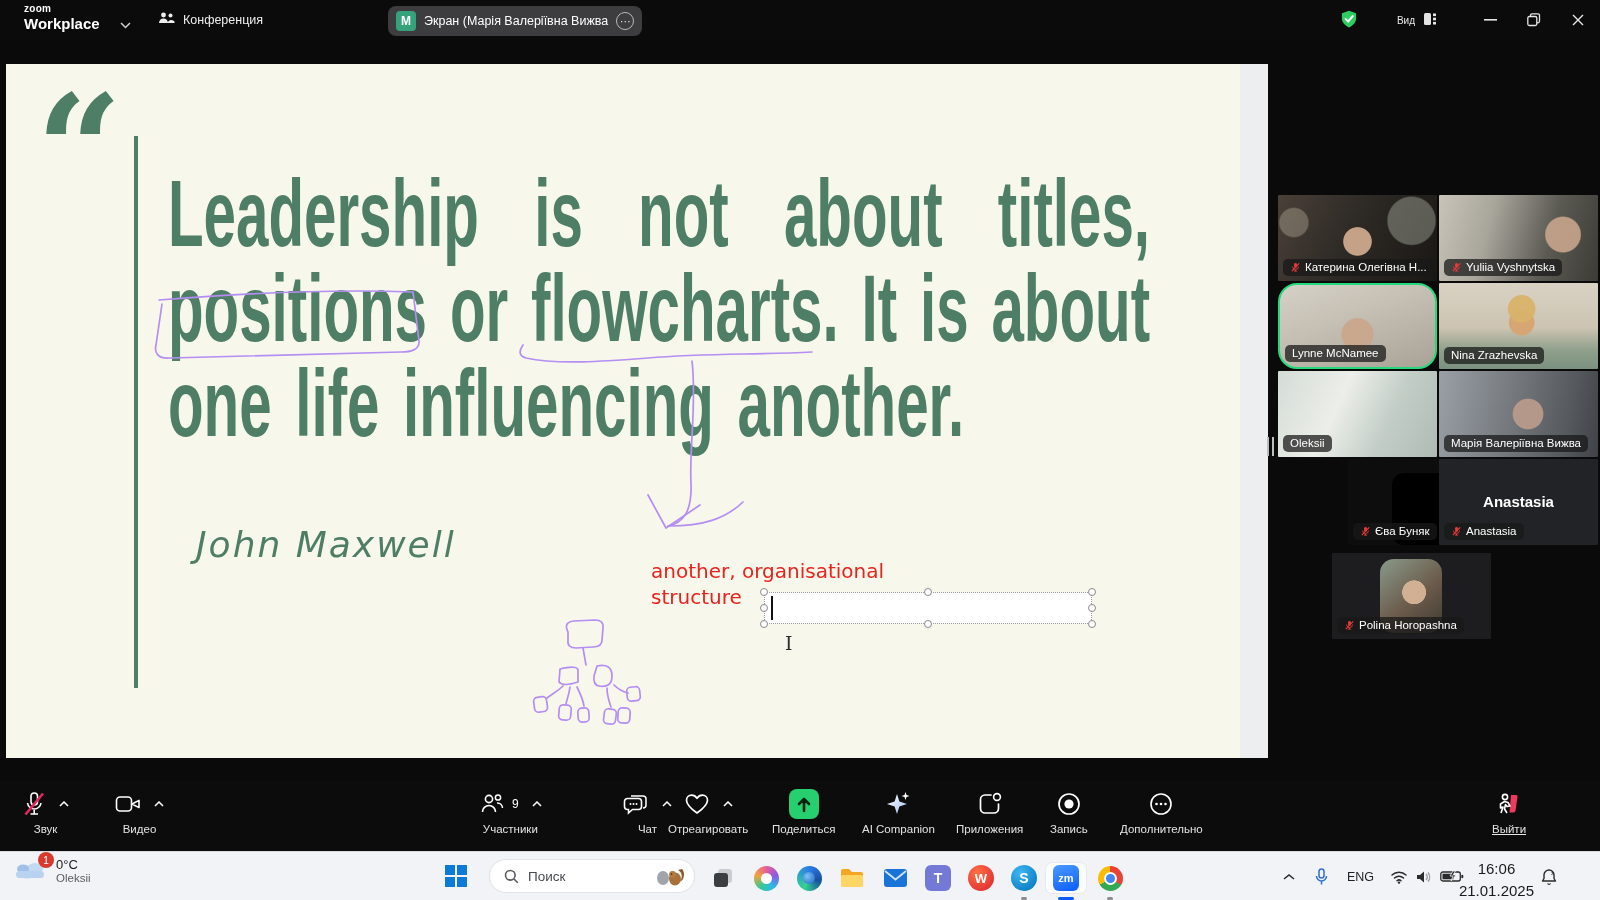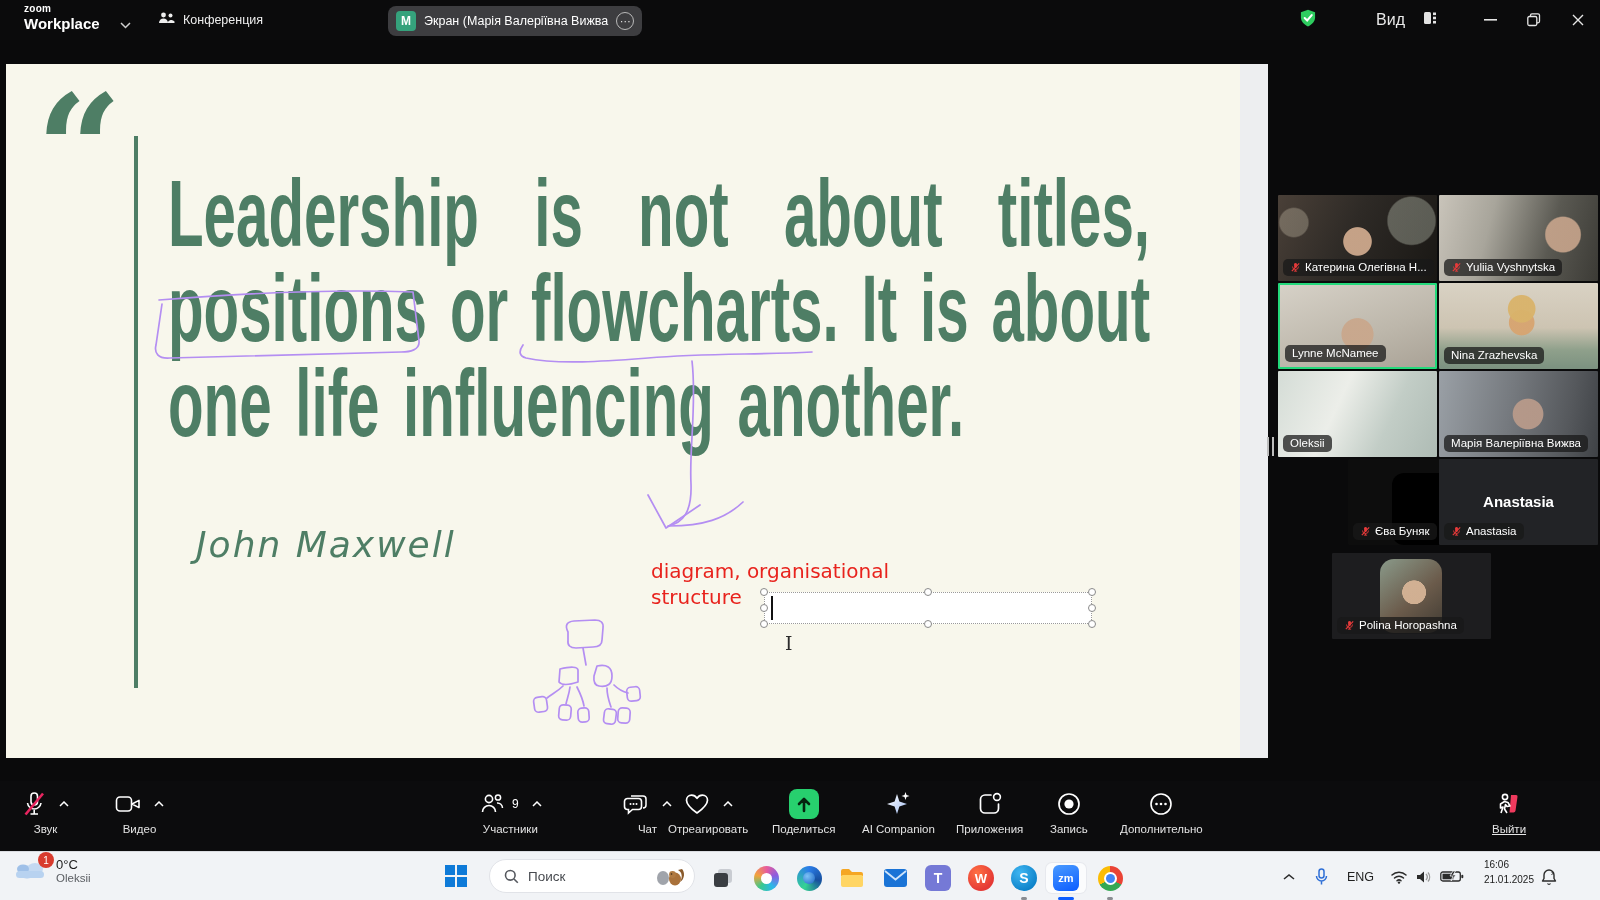"Вид" .view-group { font-size: 16px -> 10px; gap: 18px -> 8px }
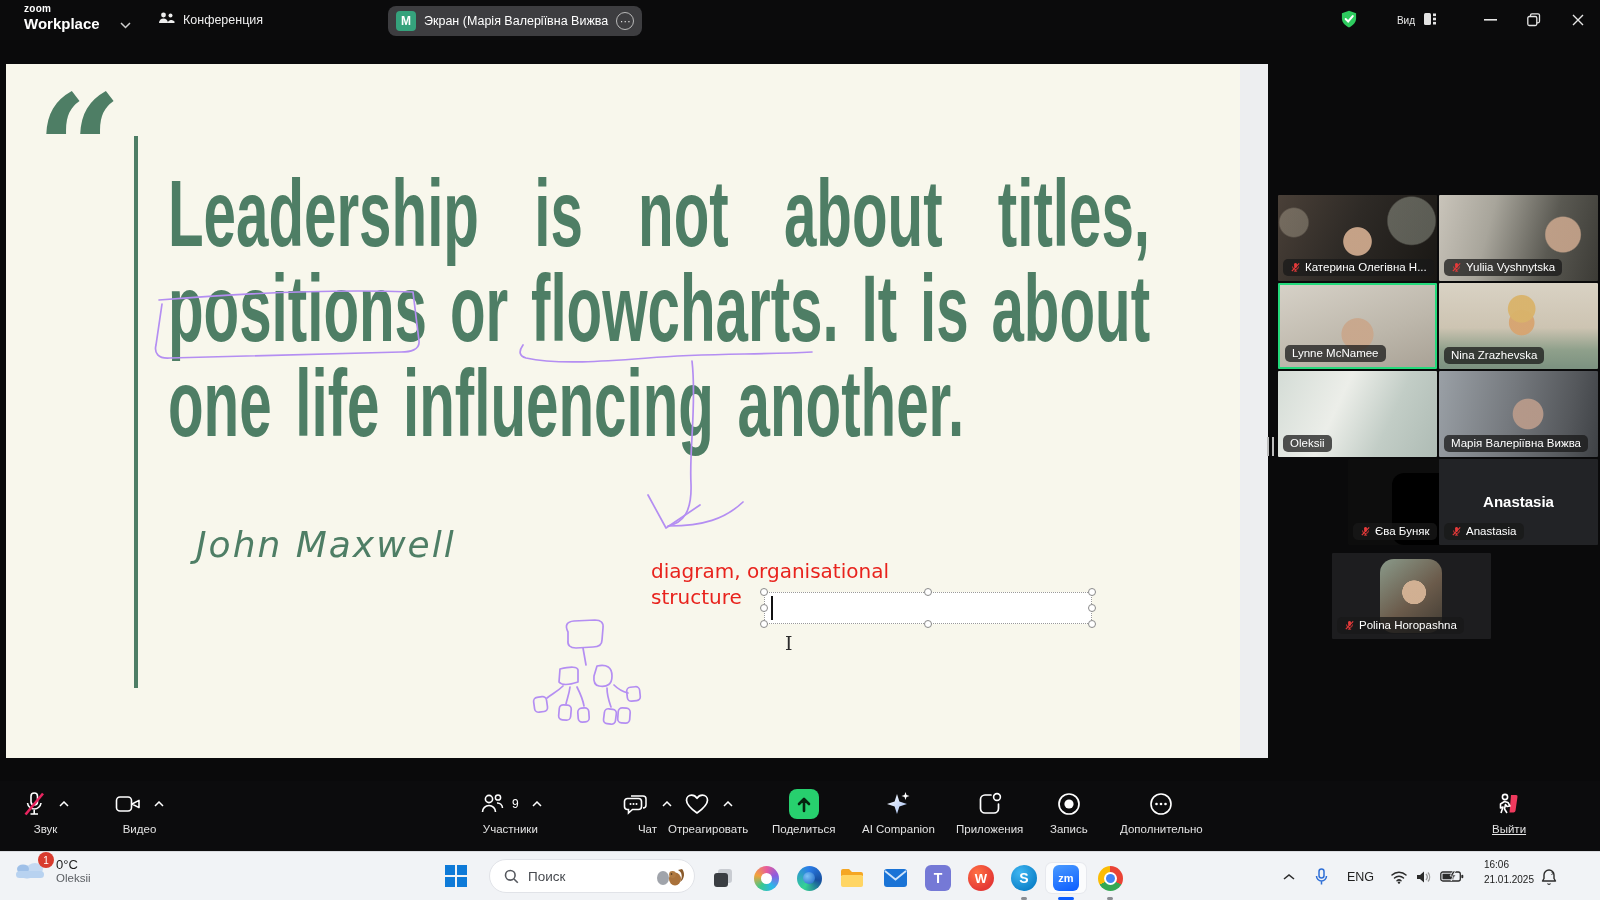"Lynne McNamee" .p2 { border-radius: none -> 19px }
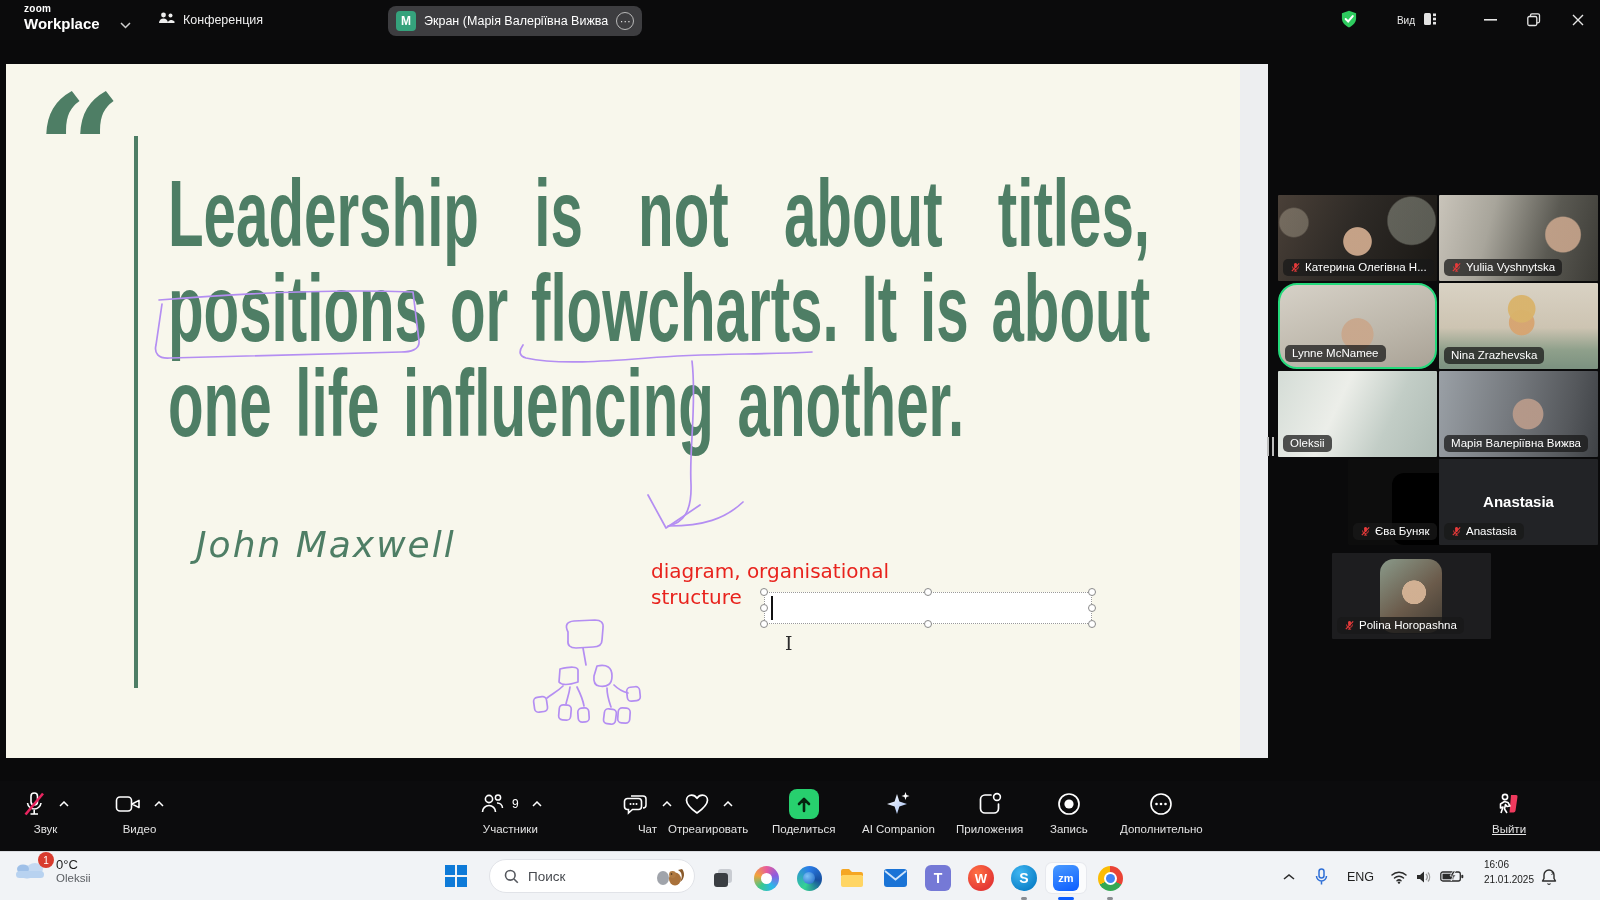"diagram, organisational" div { text: diagram -> another }
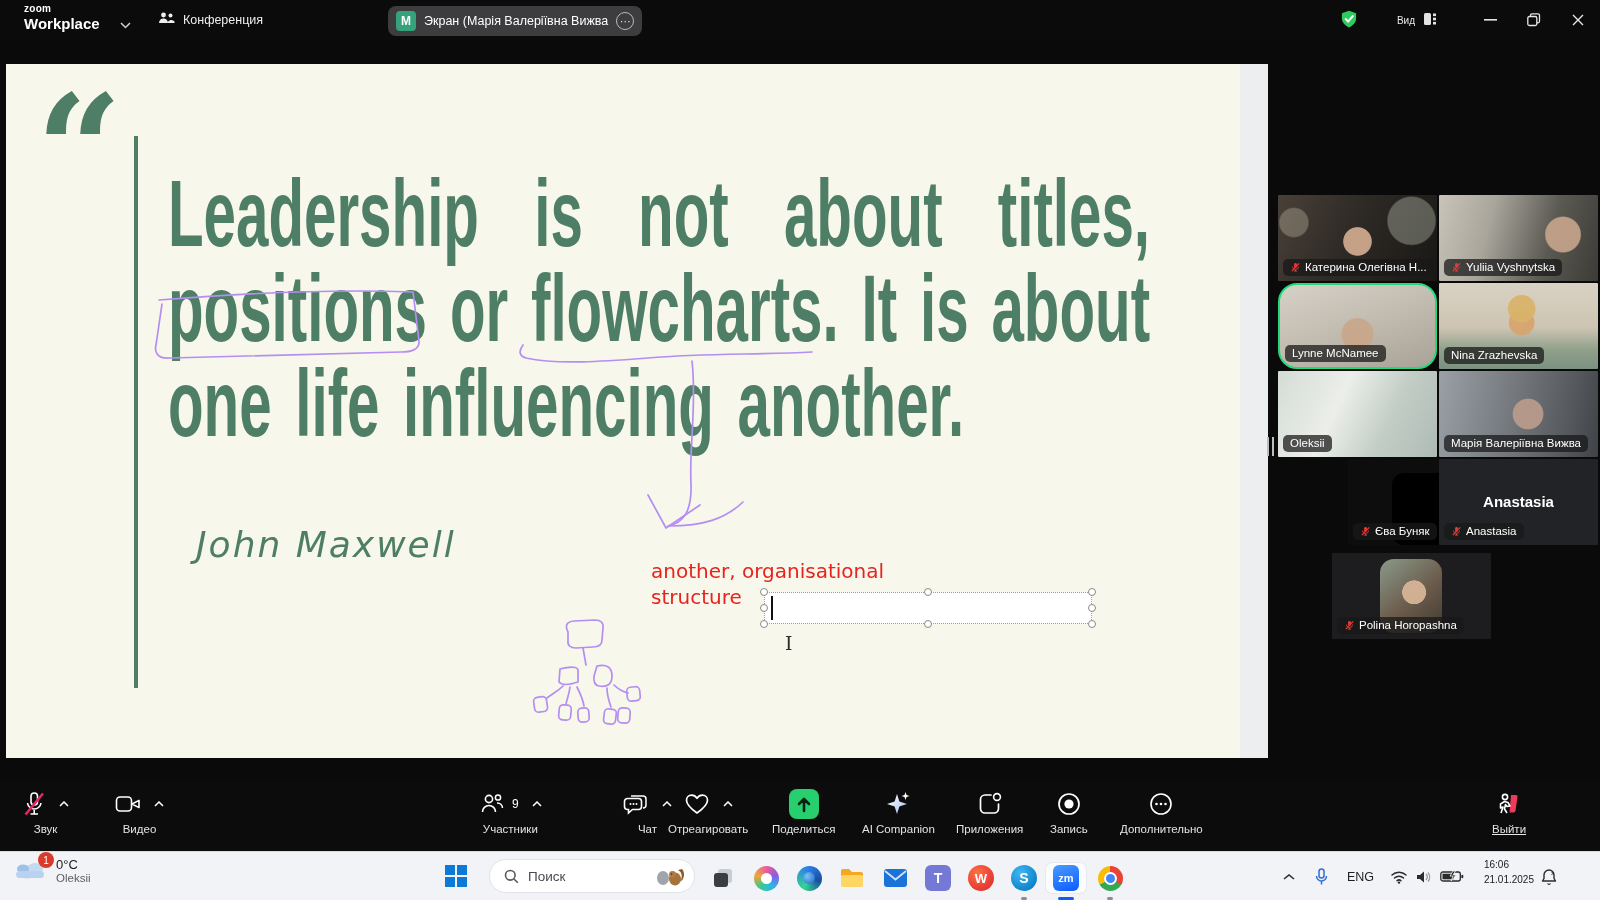"16:06" .clock { font-size: 10px -> 15px; text-align: left -> center }
